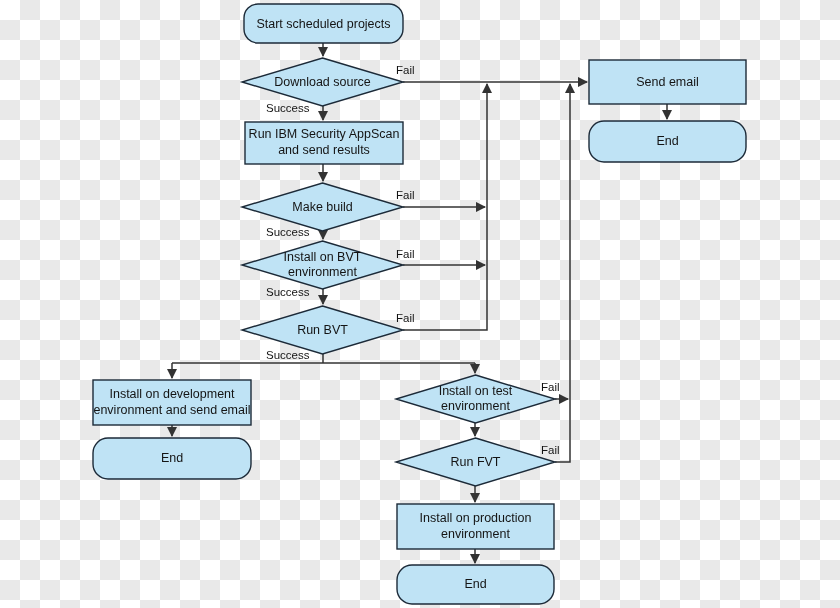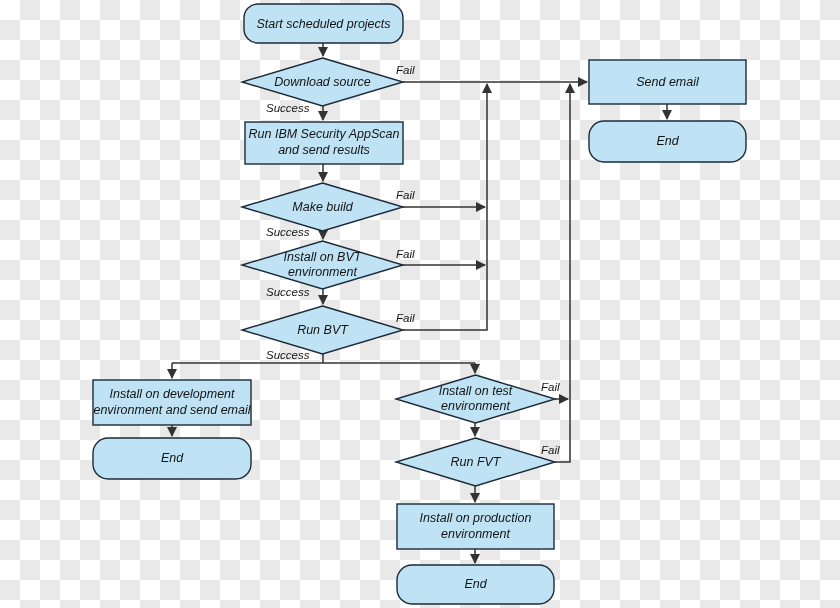"Start scheduled projects" #canvas { font-style: italic -> none }
